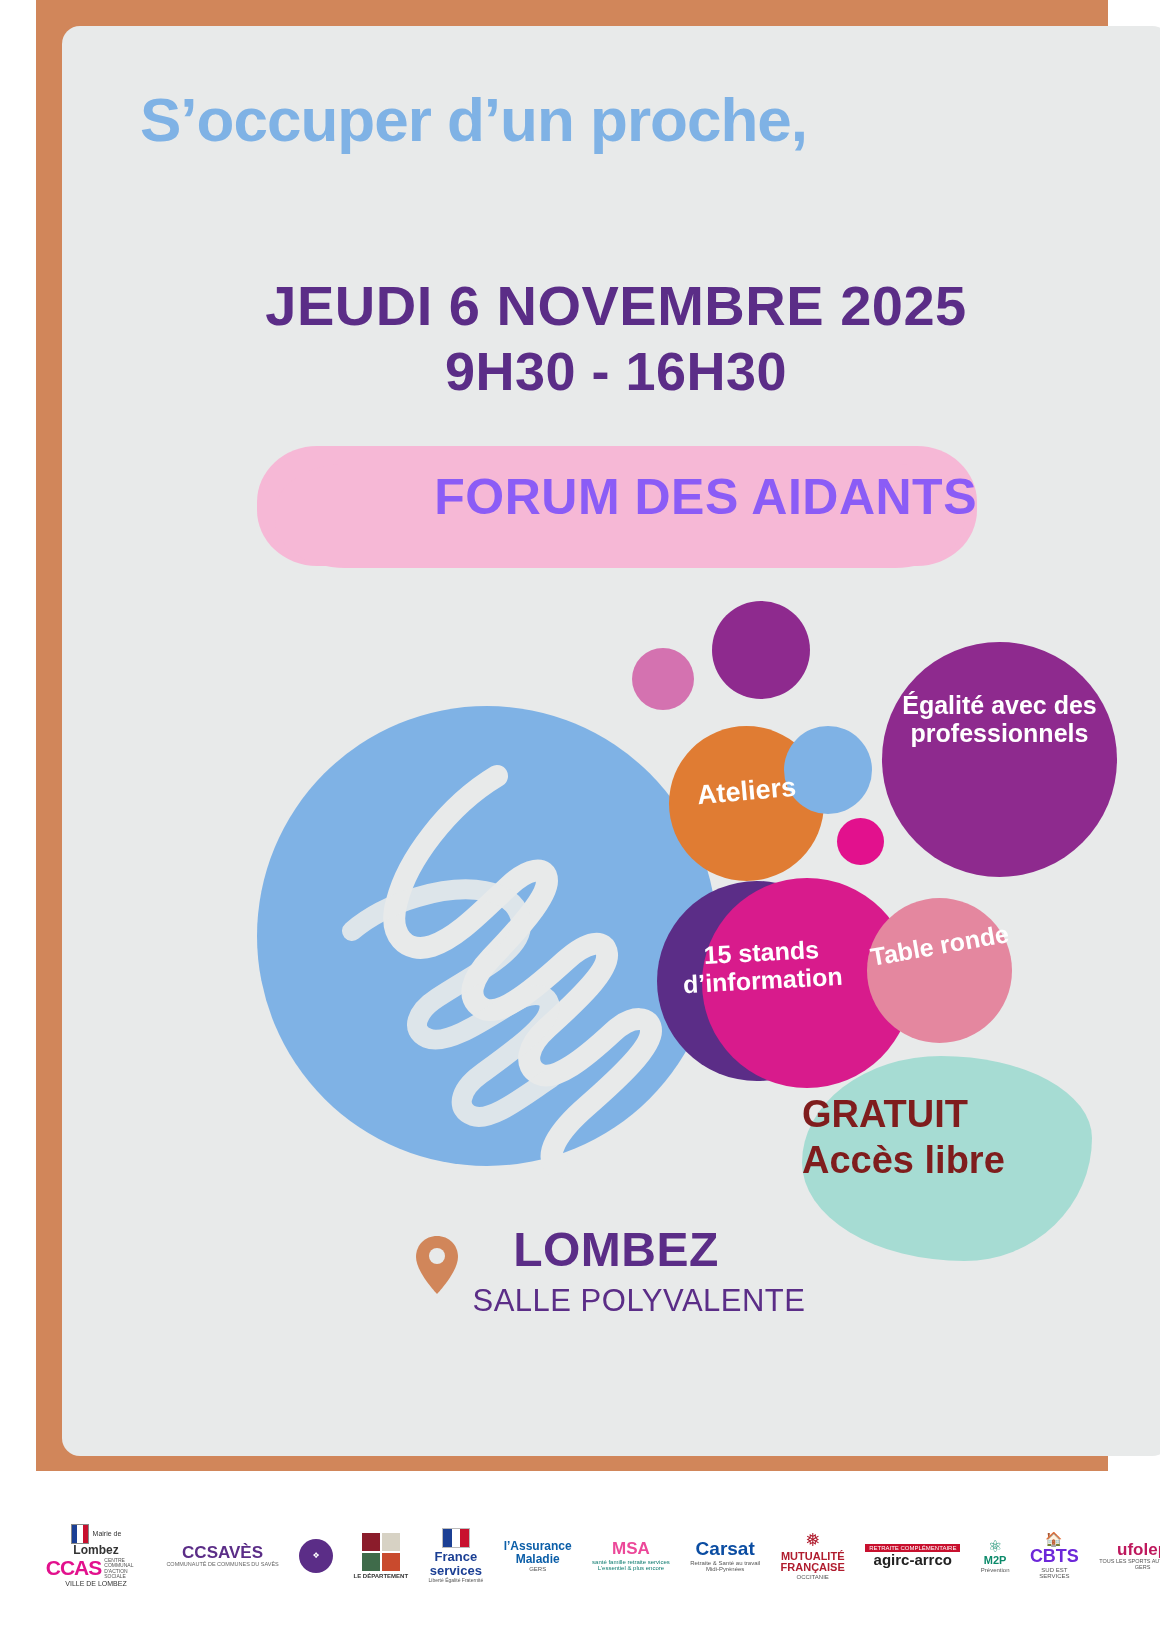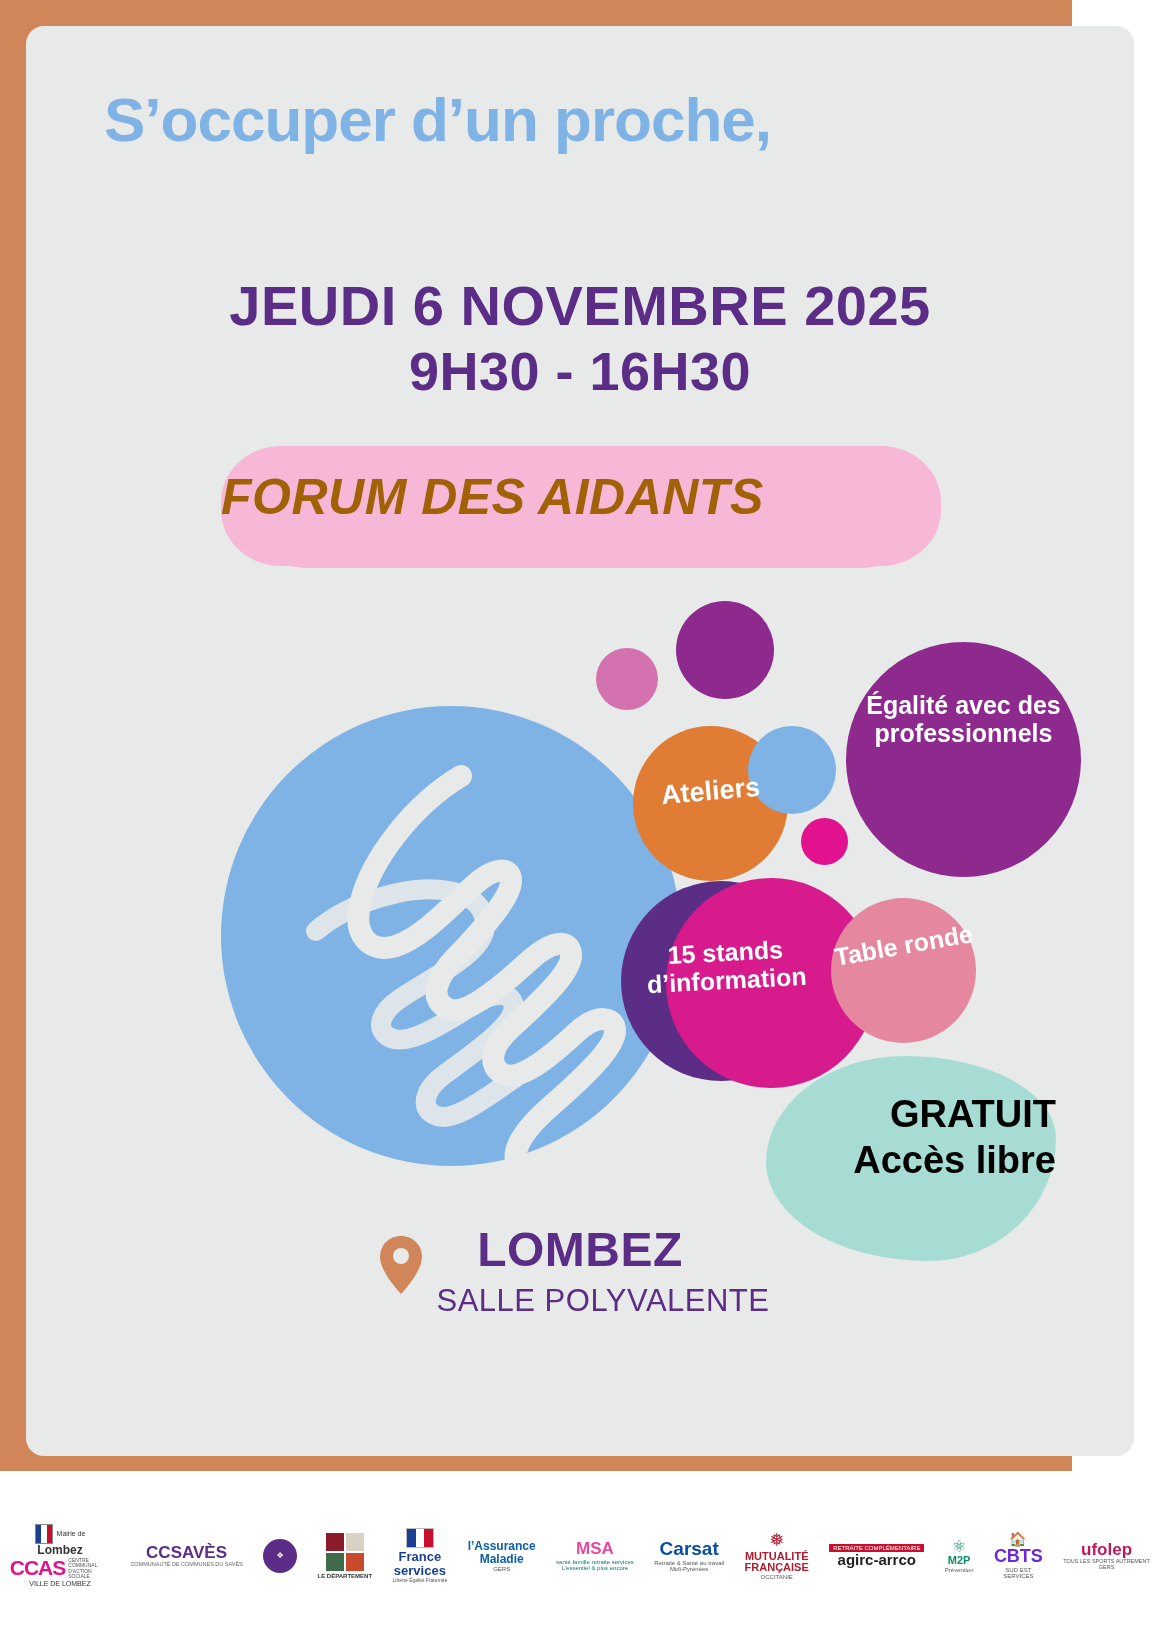"S’occuper d’un proche," .poster { margin-left: none -> 36px }
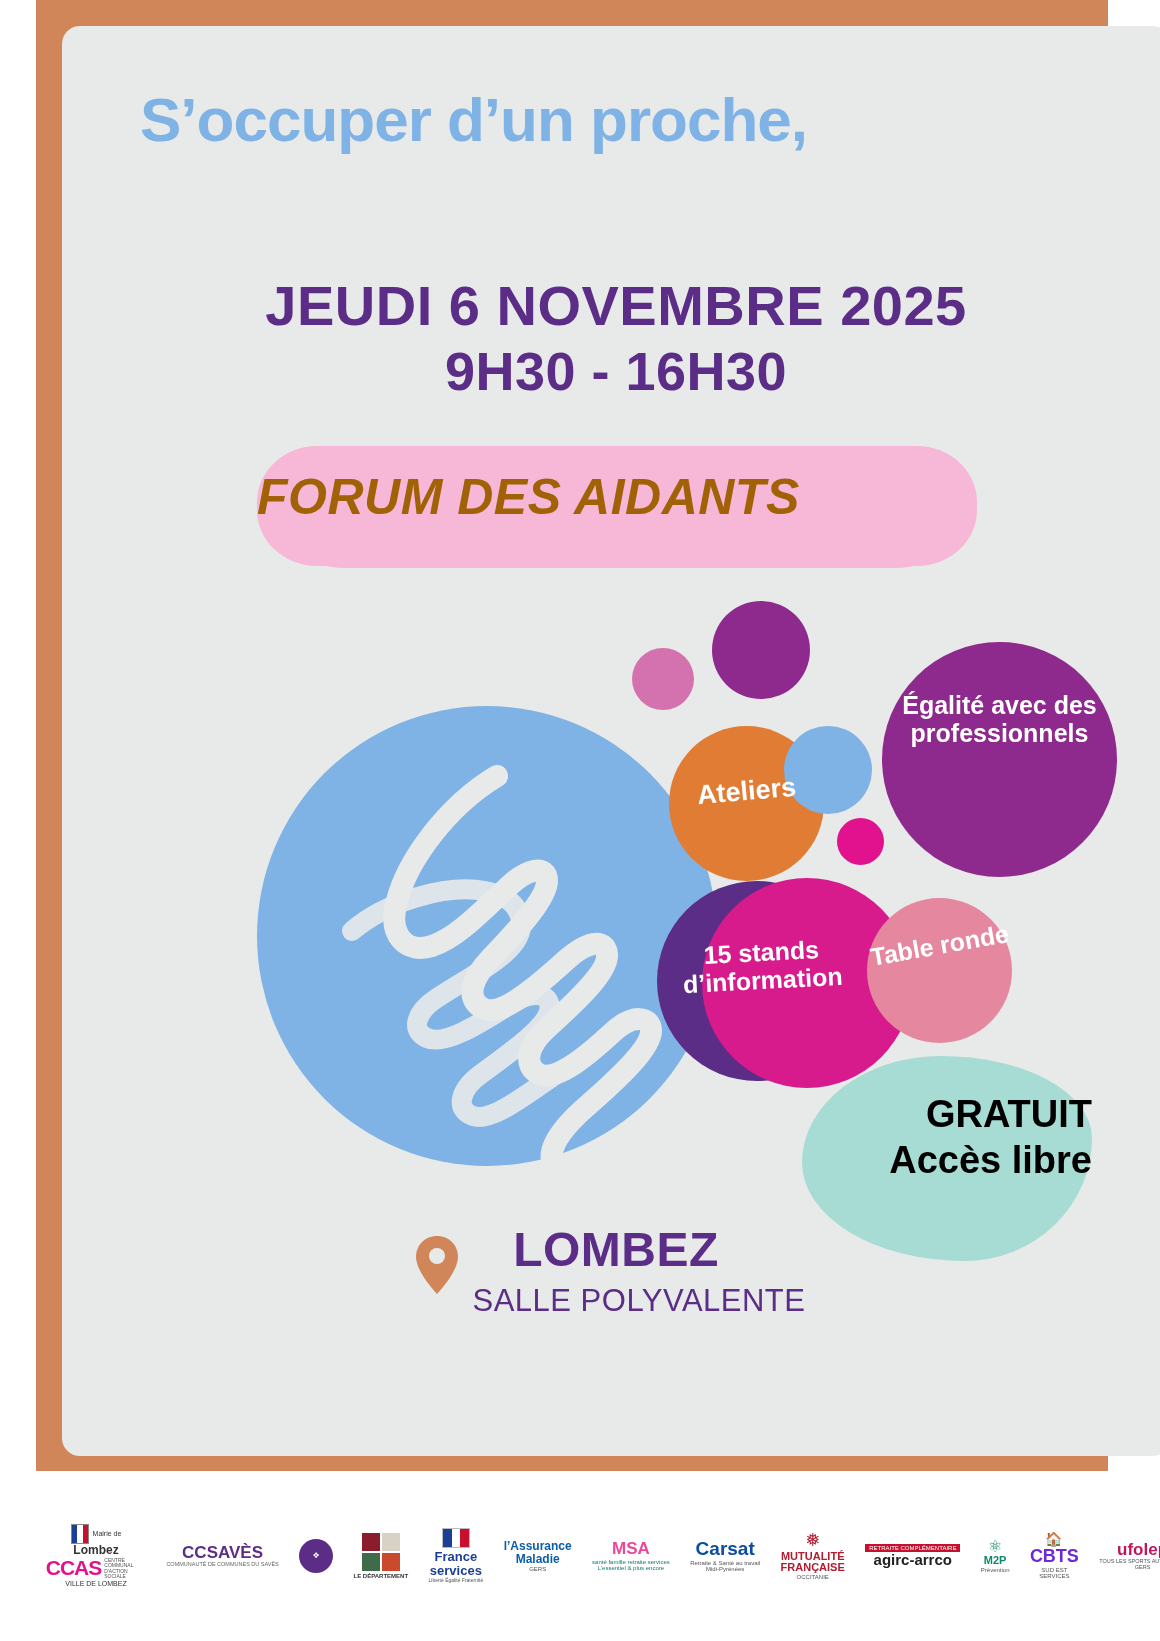"FORUM DES AIDANTS" .forum-title { color: #a16207 -> #8b5cf6; font-style: italic -> none; text-align: left -> right }
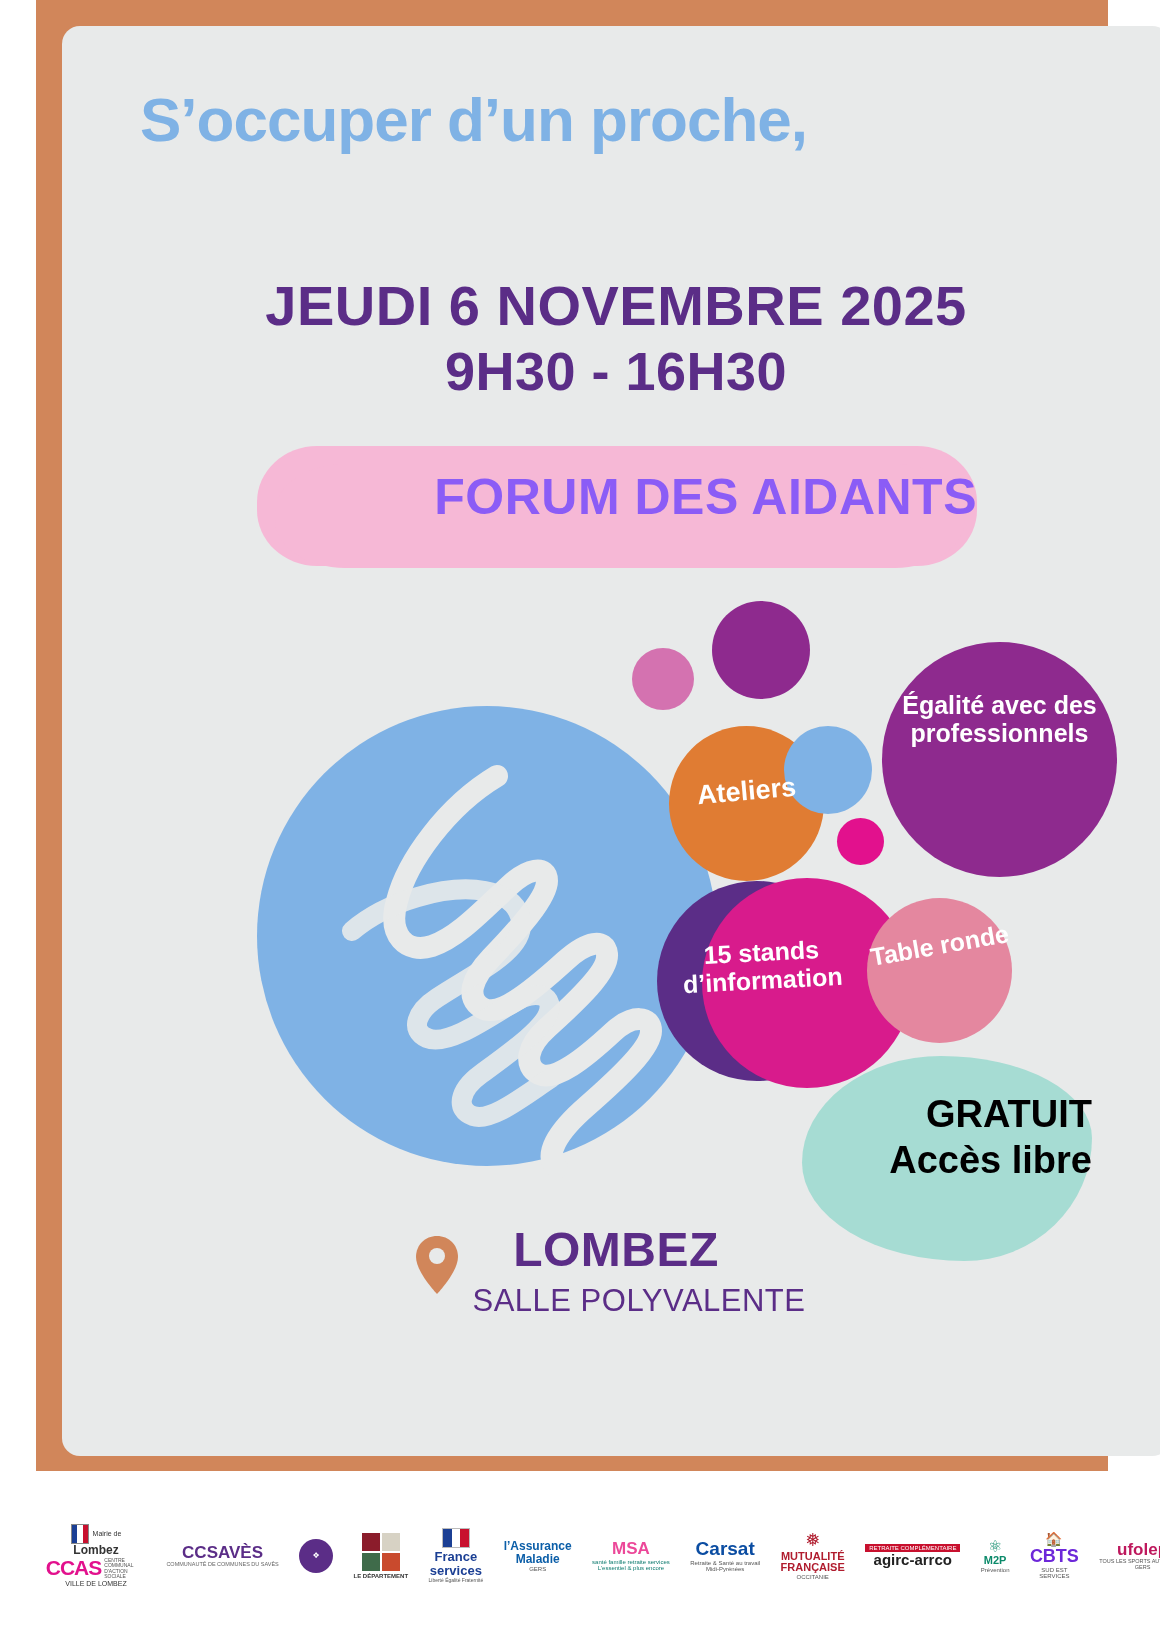"GRATUIT" .gratuit-text { color: #000000 -> #7f1d1d; text-align: right -> left }
